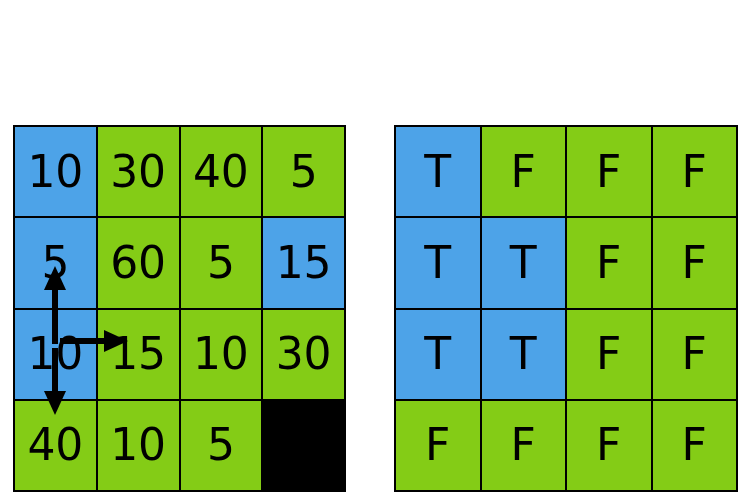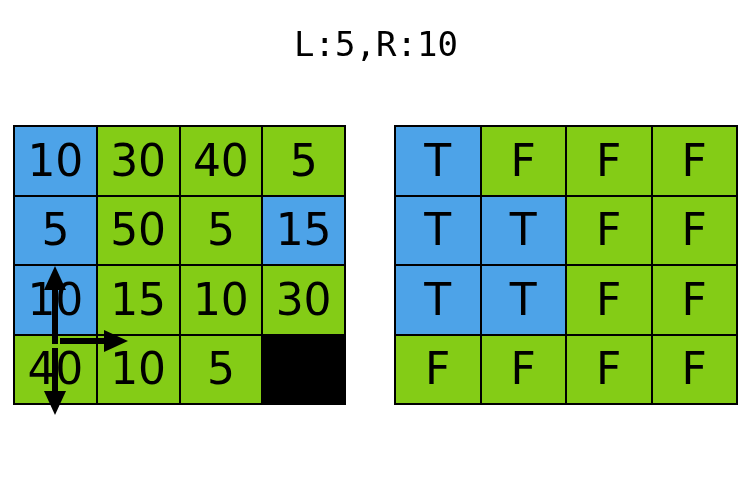"L:5,R:10" div { html: <div>L:5,R:10</div> -> none }
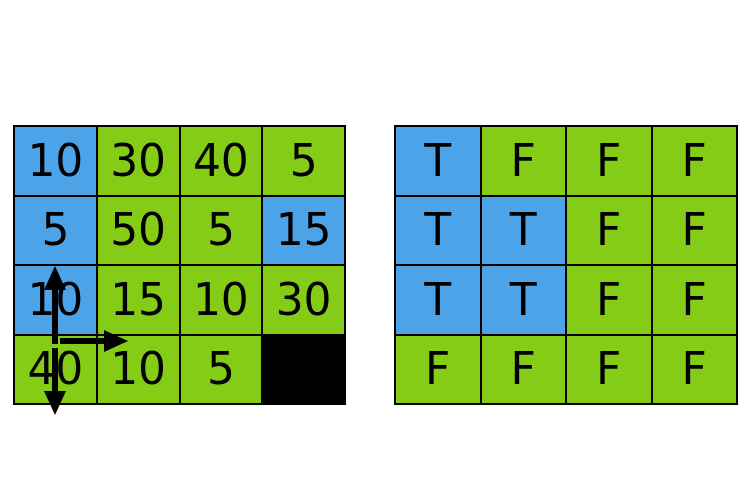"10" .grid { height: 280px -> 367px }
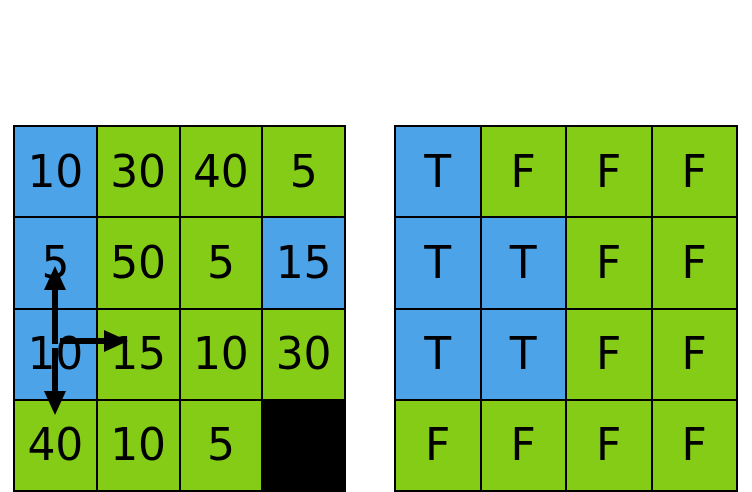"50" span.cell-text { text: 50 -> 60 }
